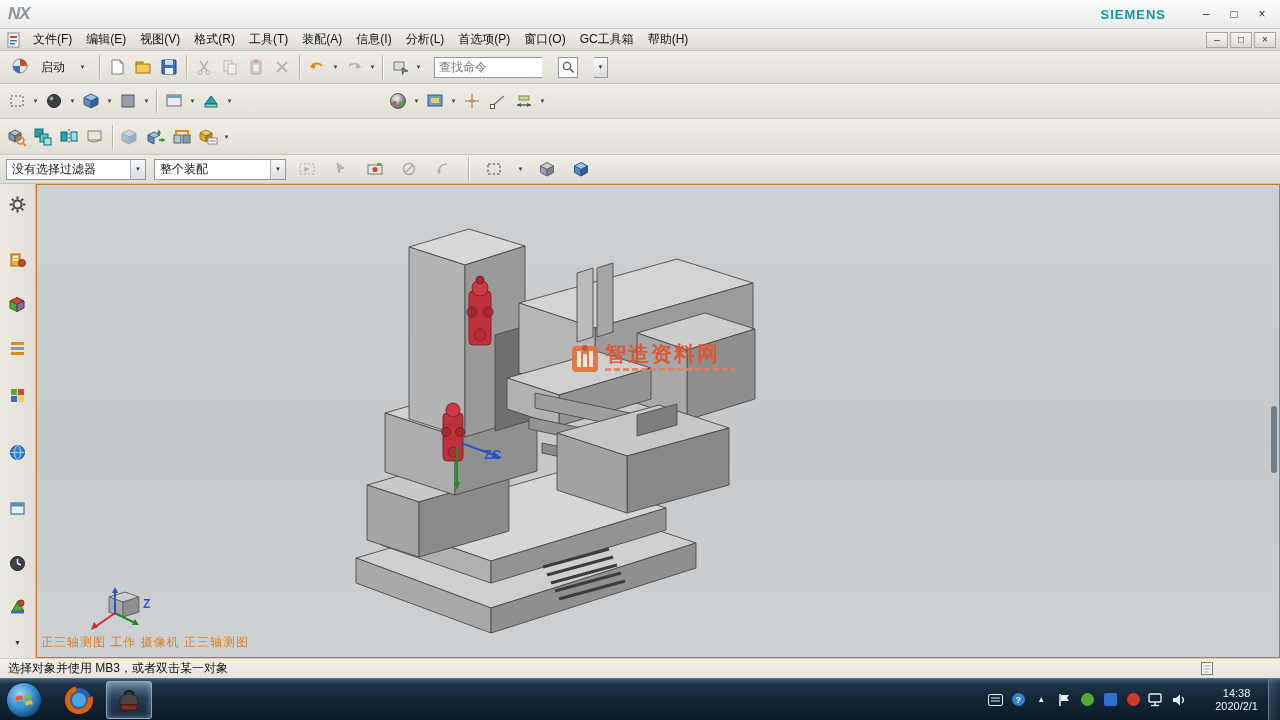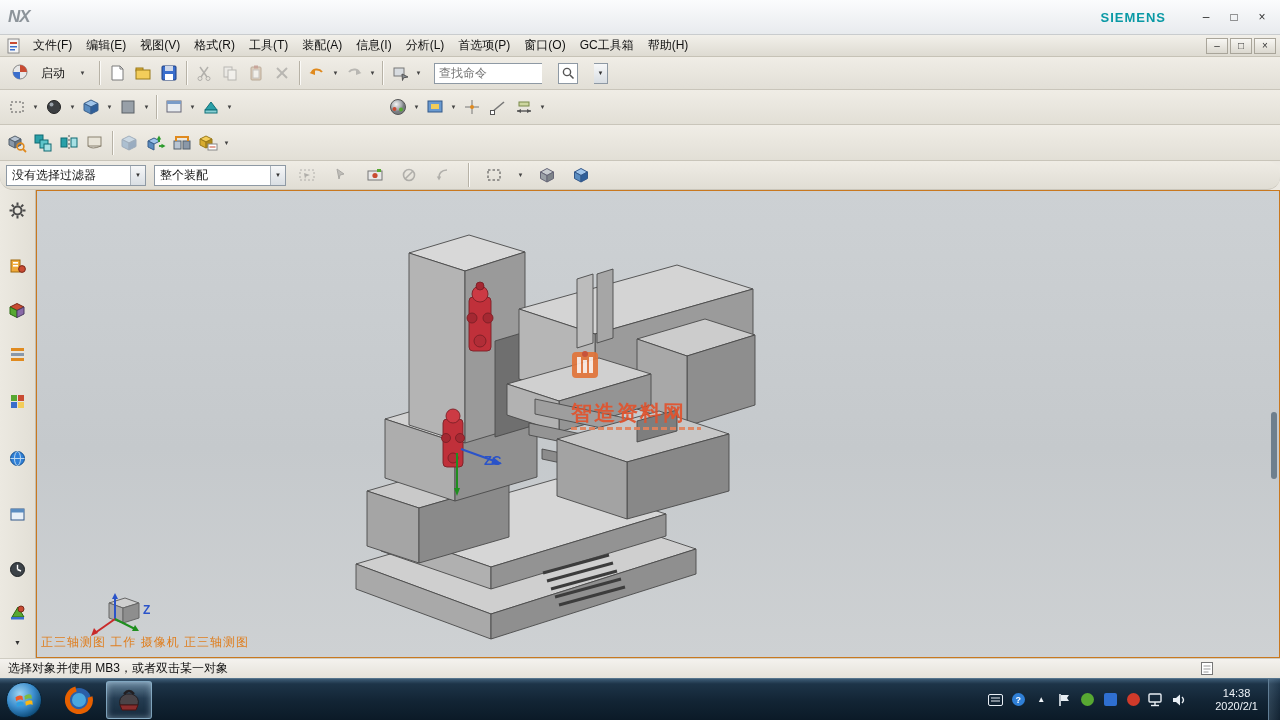"NX" .titlebar { height: 35px -> 29px }
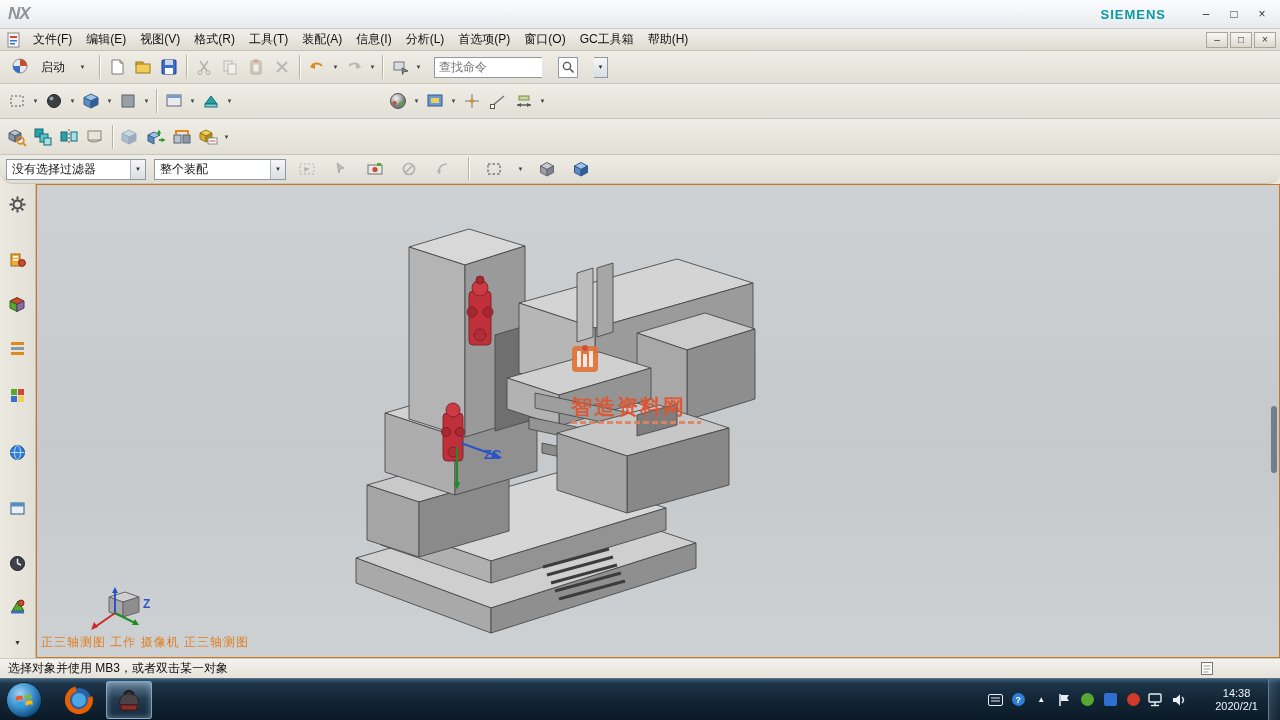"没有选择过滤器" .filterbar { border-radius: 13px -> none }
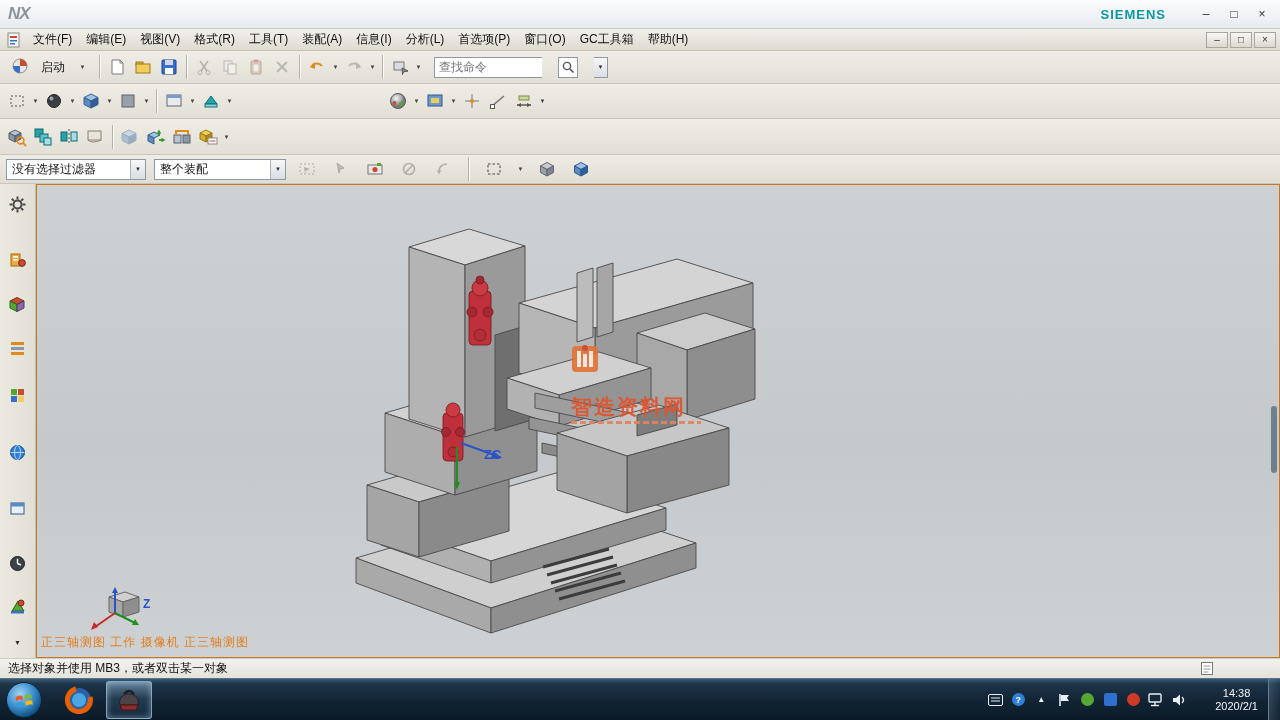"智造资料网" .watermark { flex-direction: column -> none; gap: 20px -> 6px }
